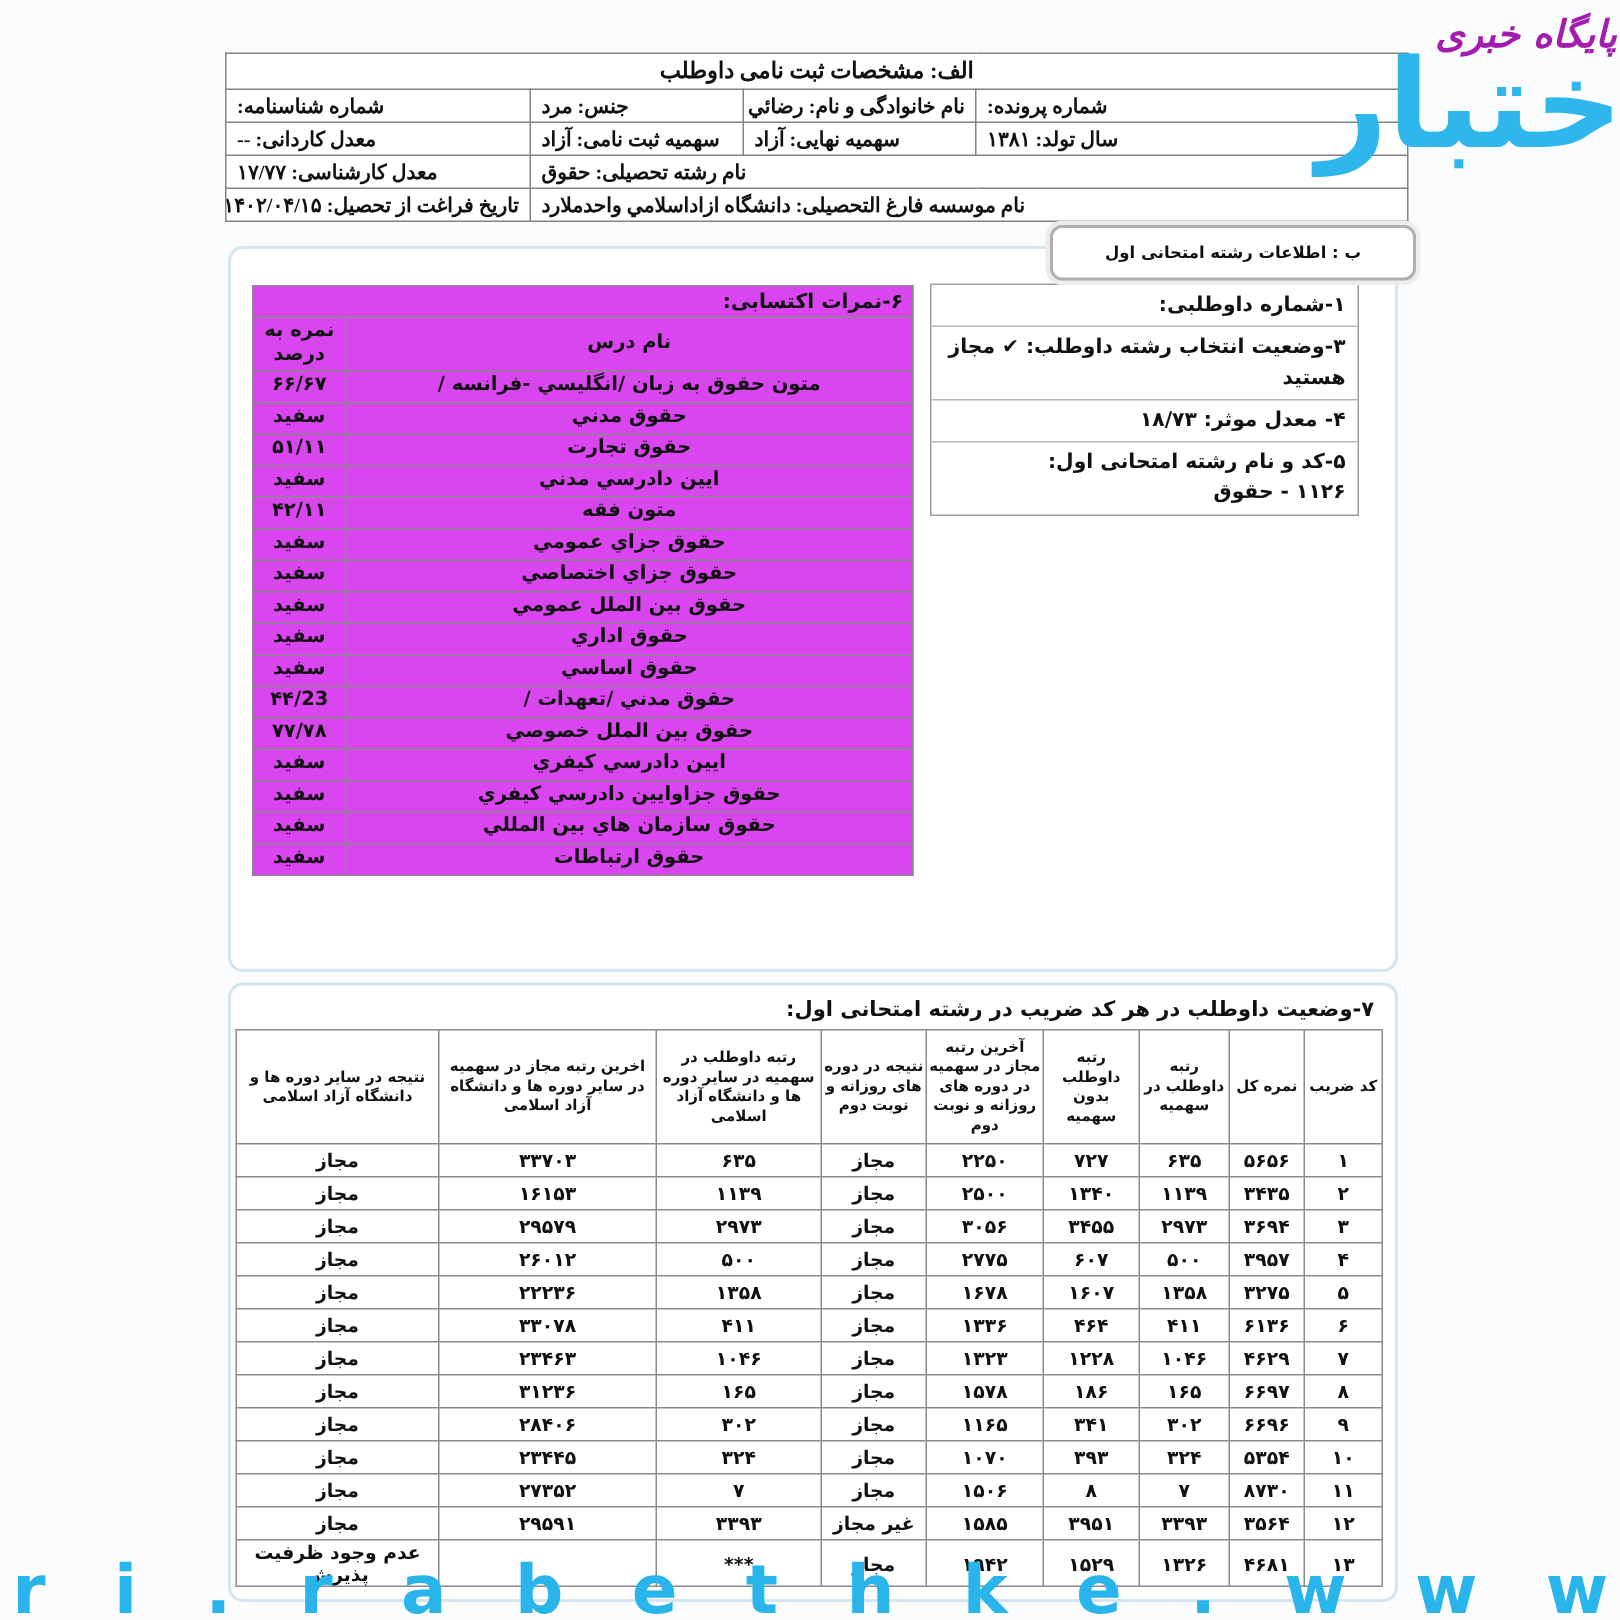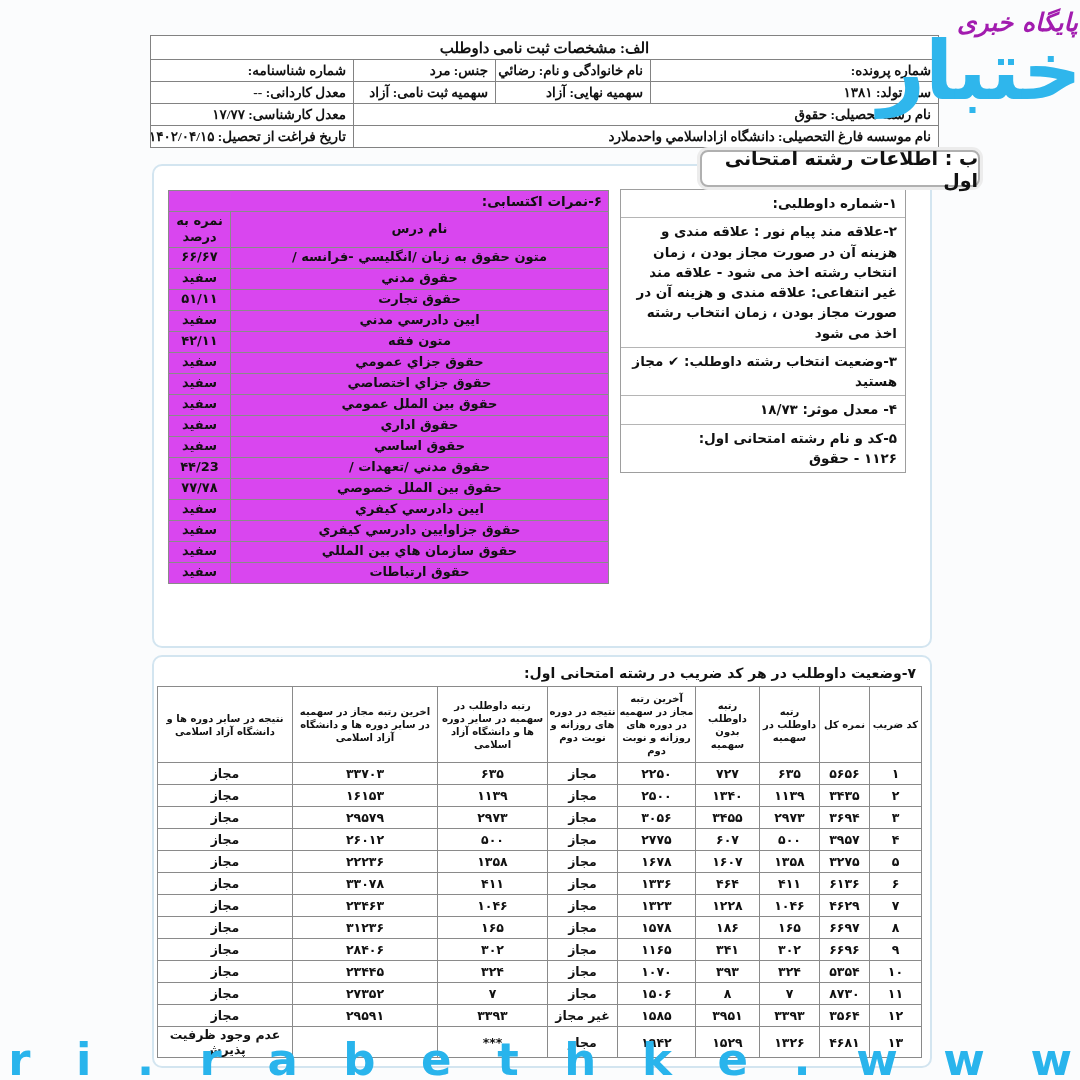"شماره شناسنامه:" #section-a td { text-align: right -> left }
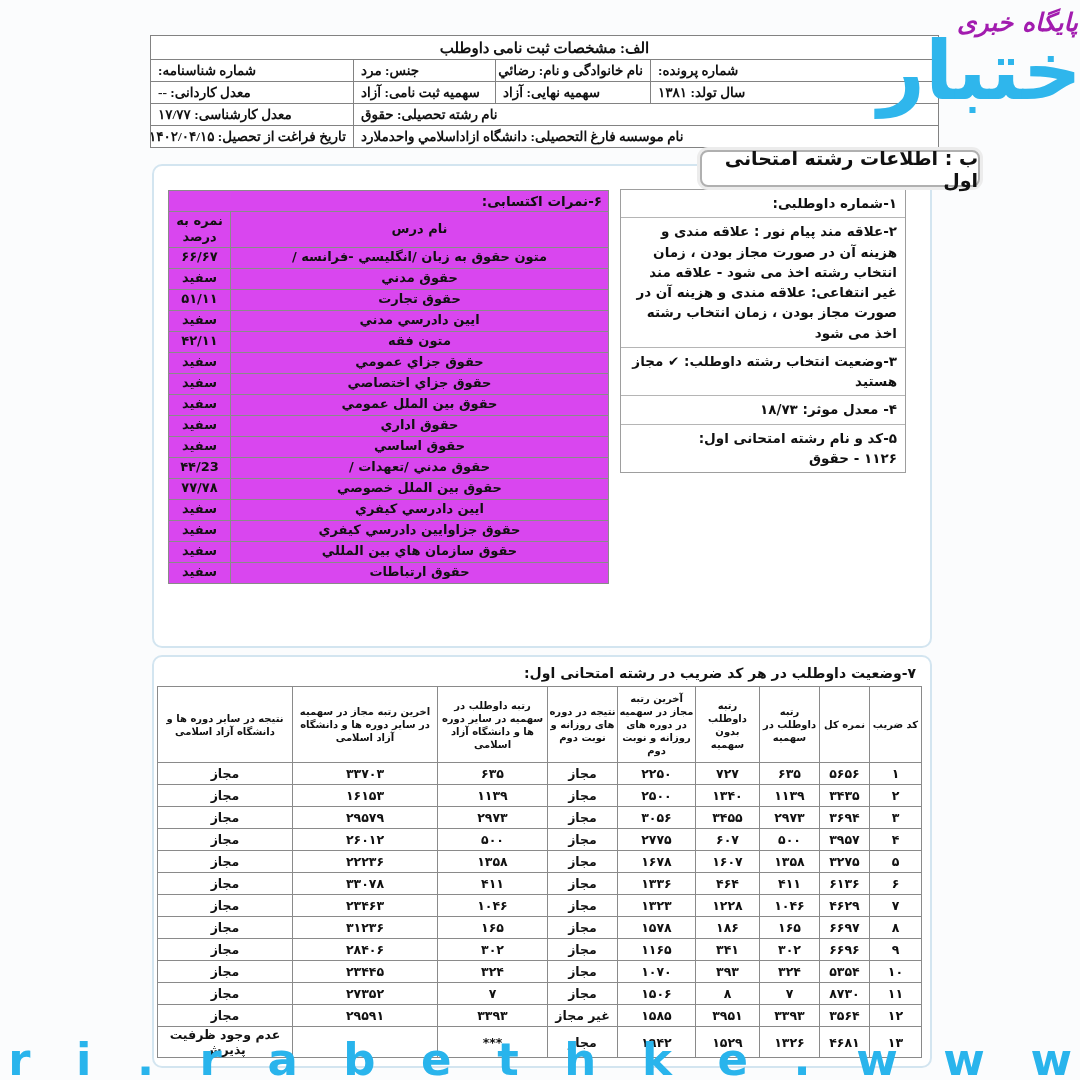"ب : اطلاعات رشته امتحانی" #section-b-box { font-size: 19px -> 11px; width: 280px -> 244px }
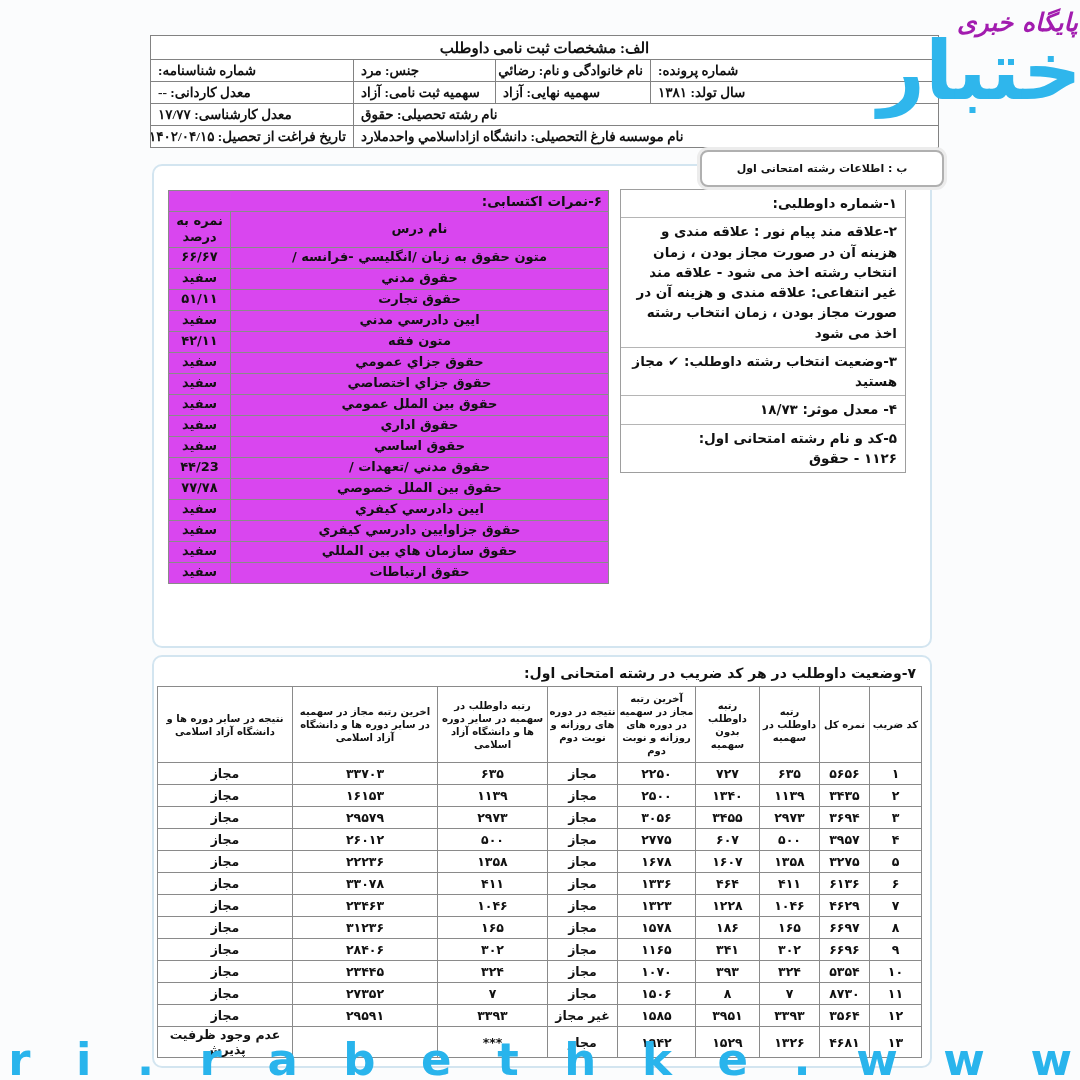"۲-علاقه مند پیام نور :" div.info-item { html: <div>۲-علاقه مند پیام نور : علاقه مندی و هزینه آن در صورت مجاز بودن ، زمان انتخاب رشته اخذ می شود - علاقه مند غیر انتفاعی: علاقه مندی و هزینه آن در صورت مجاز بودن ، زمان انتخاب رشته اخذ می شود</div> -> none }
